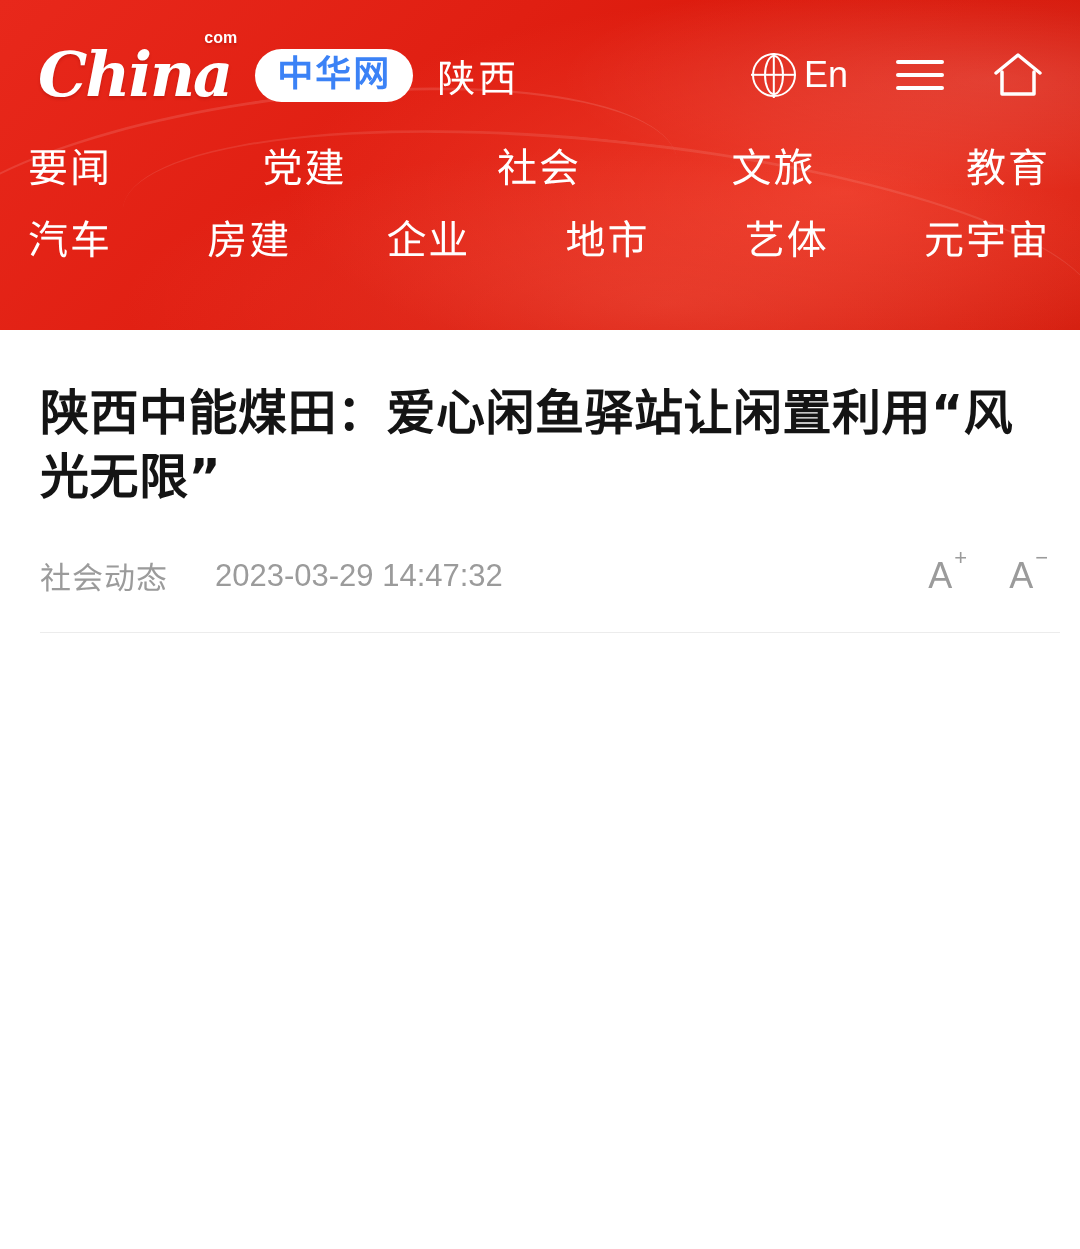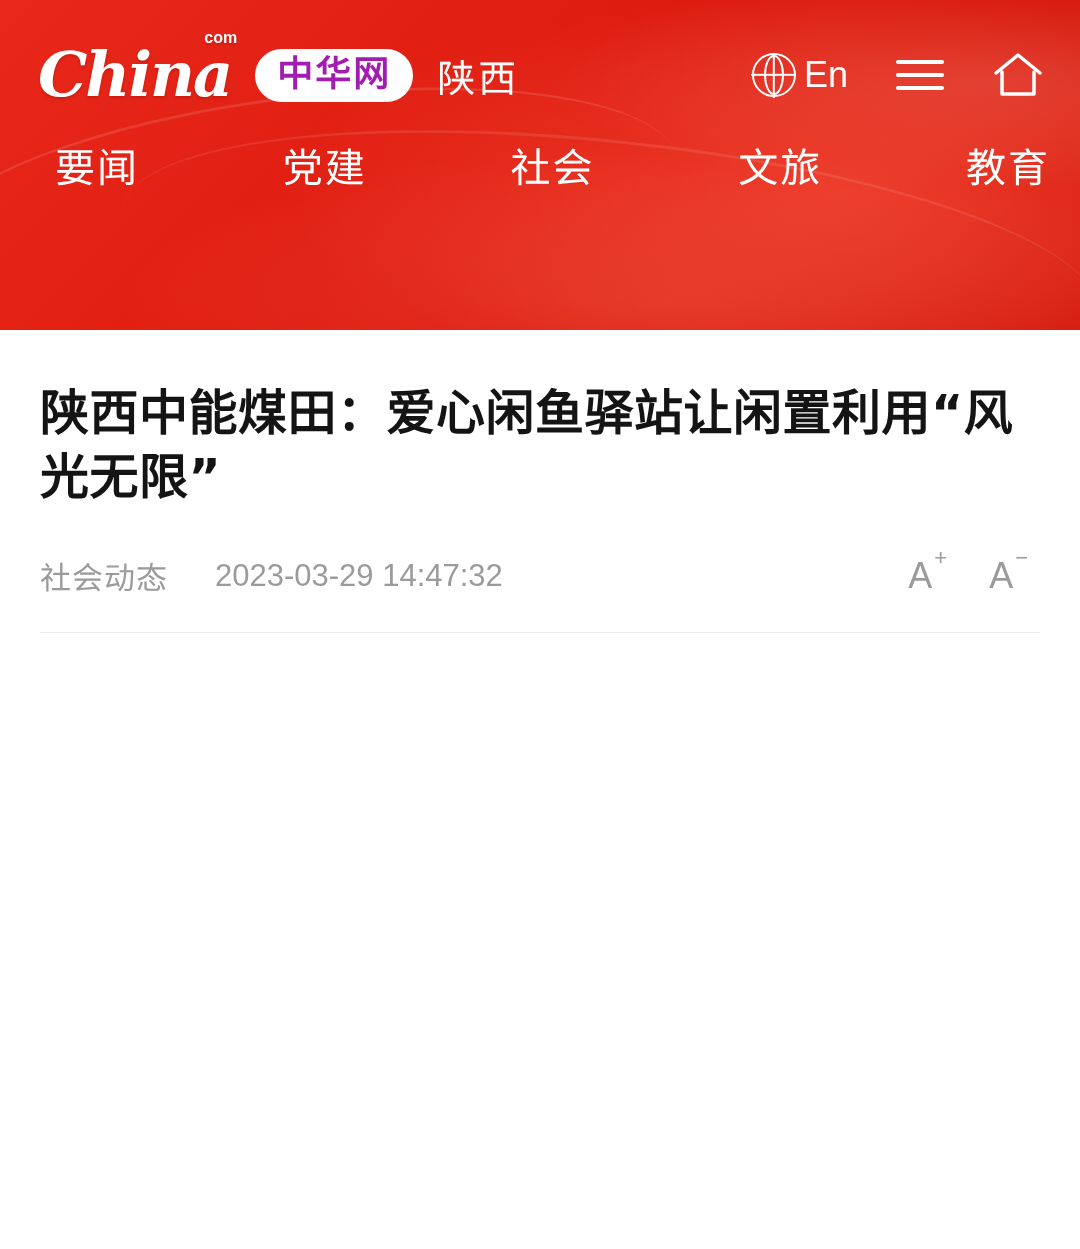"中华网" .logo-pill { color: #a21caf -> #3b82f6 }
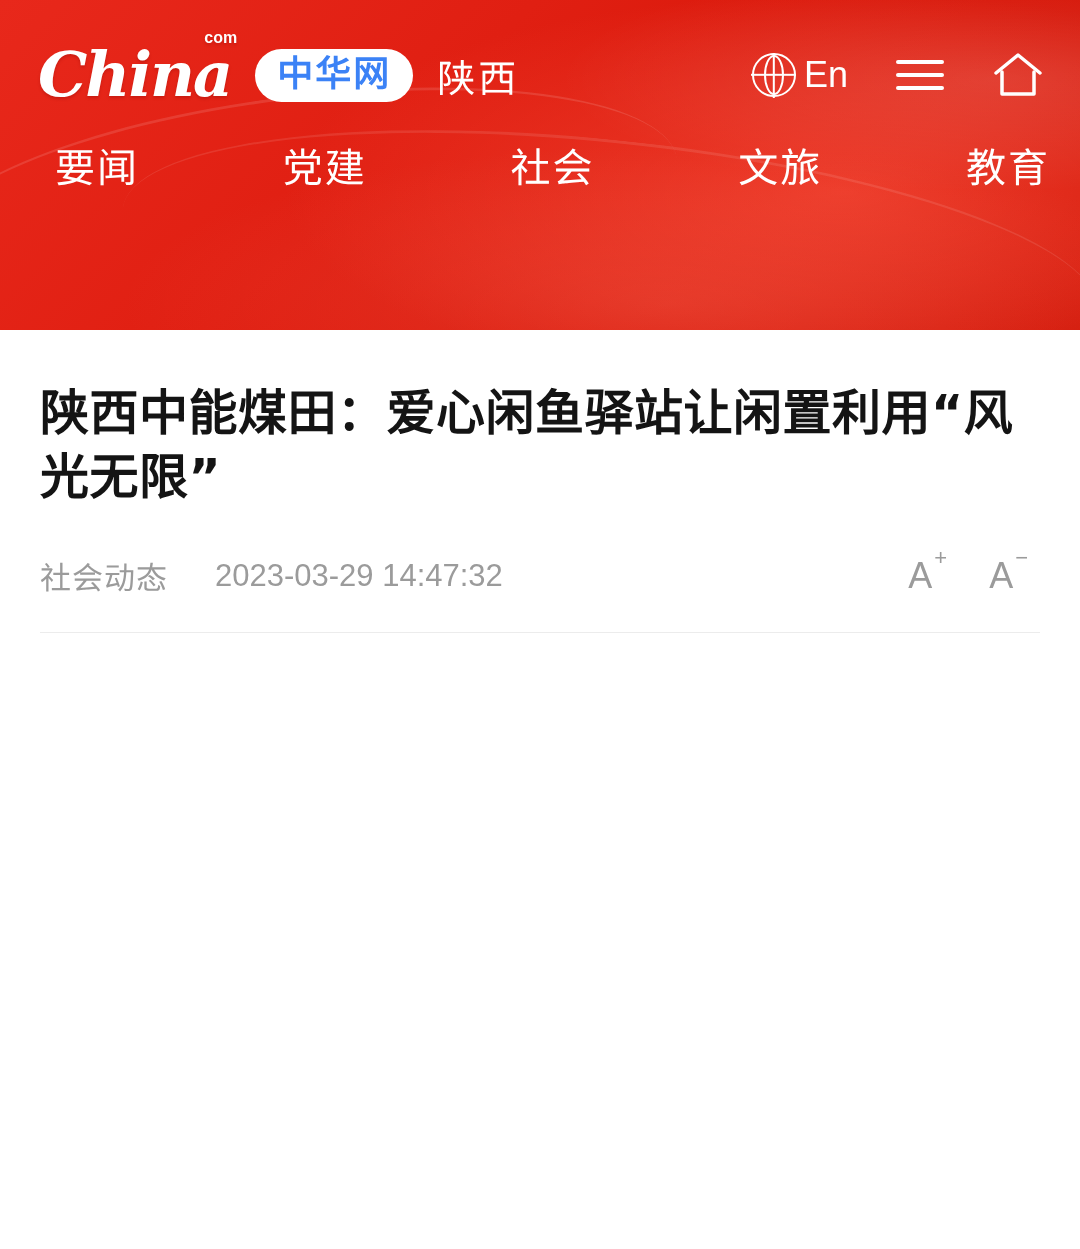"要闻" .nav { padding: 18px 30px 26px 55px -> 18px 30px 26px 28px }
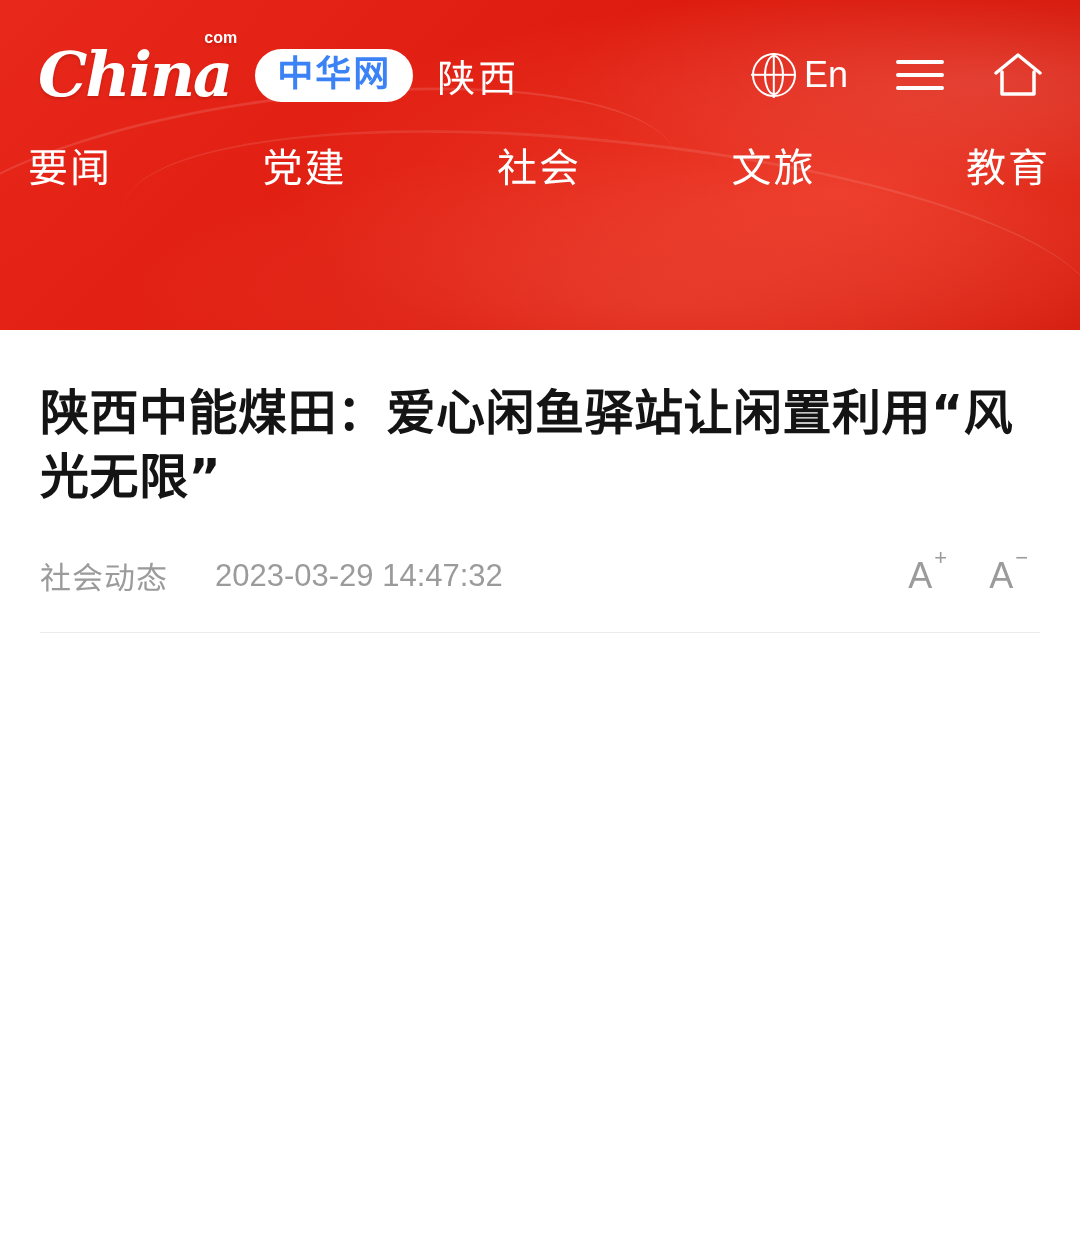"汽车" div.nav-row { html: none -> <div> <div>汽车</div> <div>房建</div> <div>企业</div> <div>地市</div> <div>艺体</div> <div>元宇宙</div> </div> }
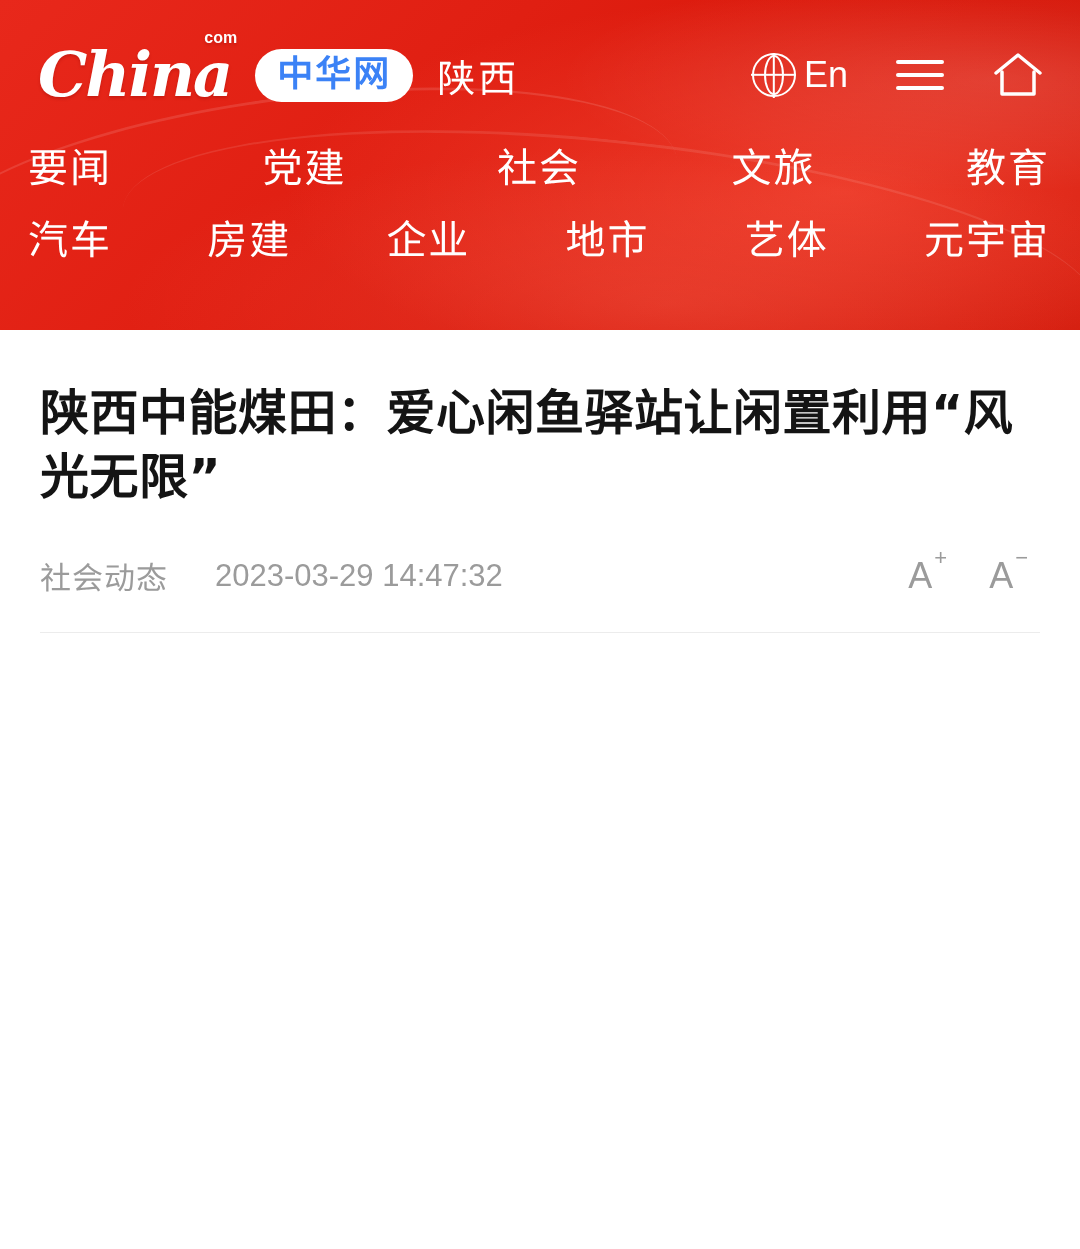"陕西中能煤田：爱心闲鱼驿站让闲置利用“风光无限”" .article { padding: 52px 40px 0 40px -> 52px 20px 0 40px }
